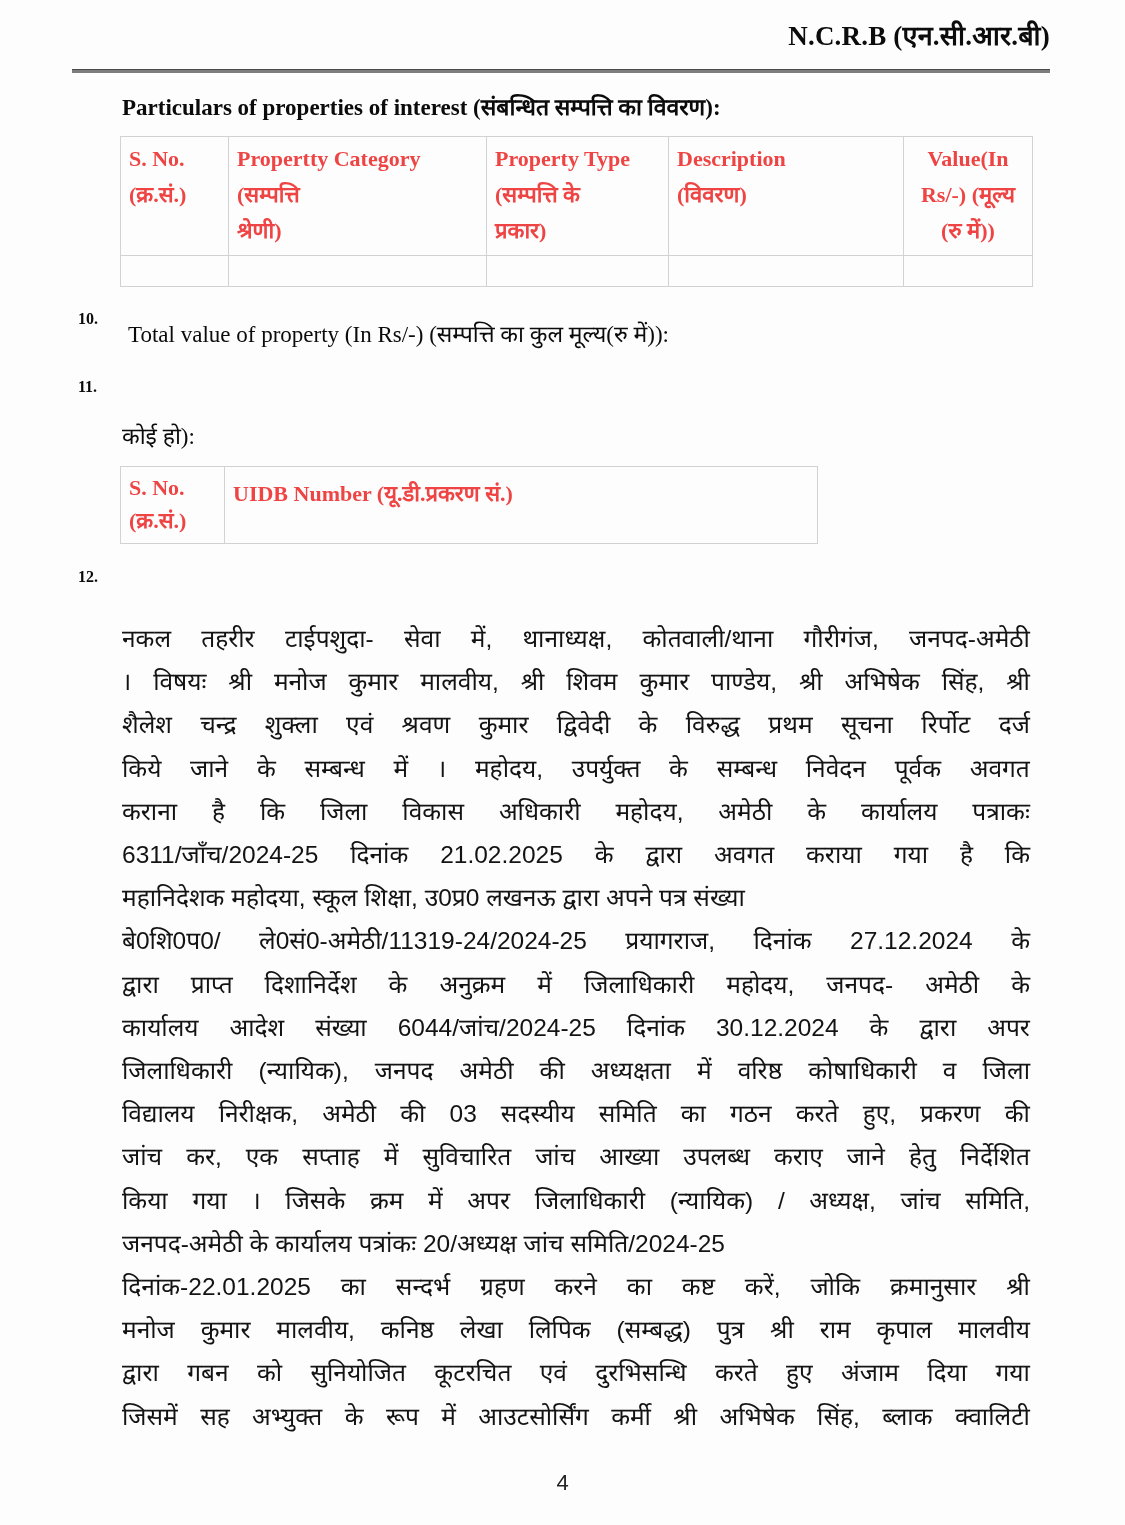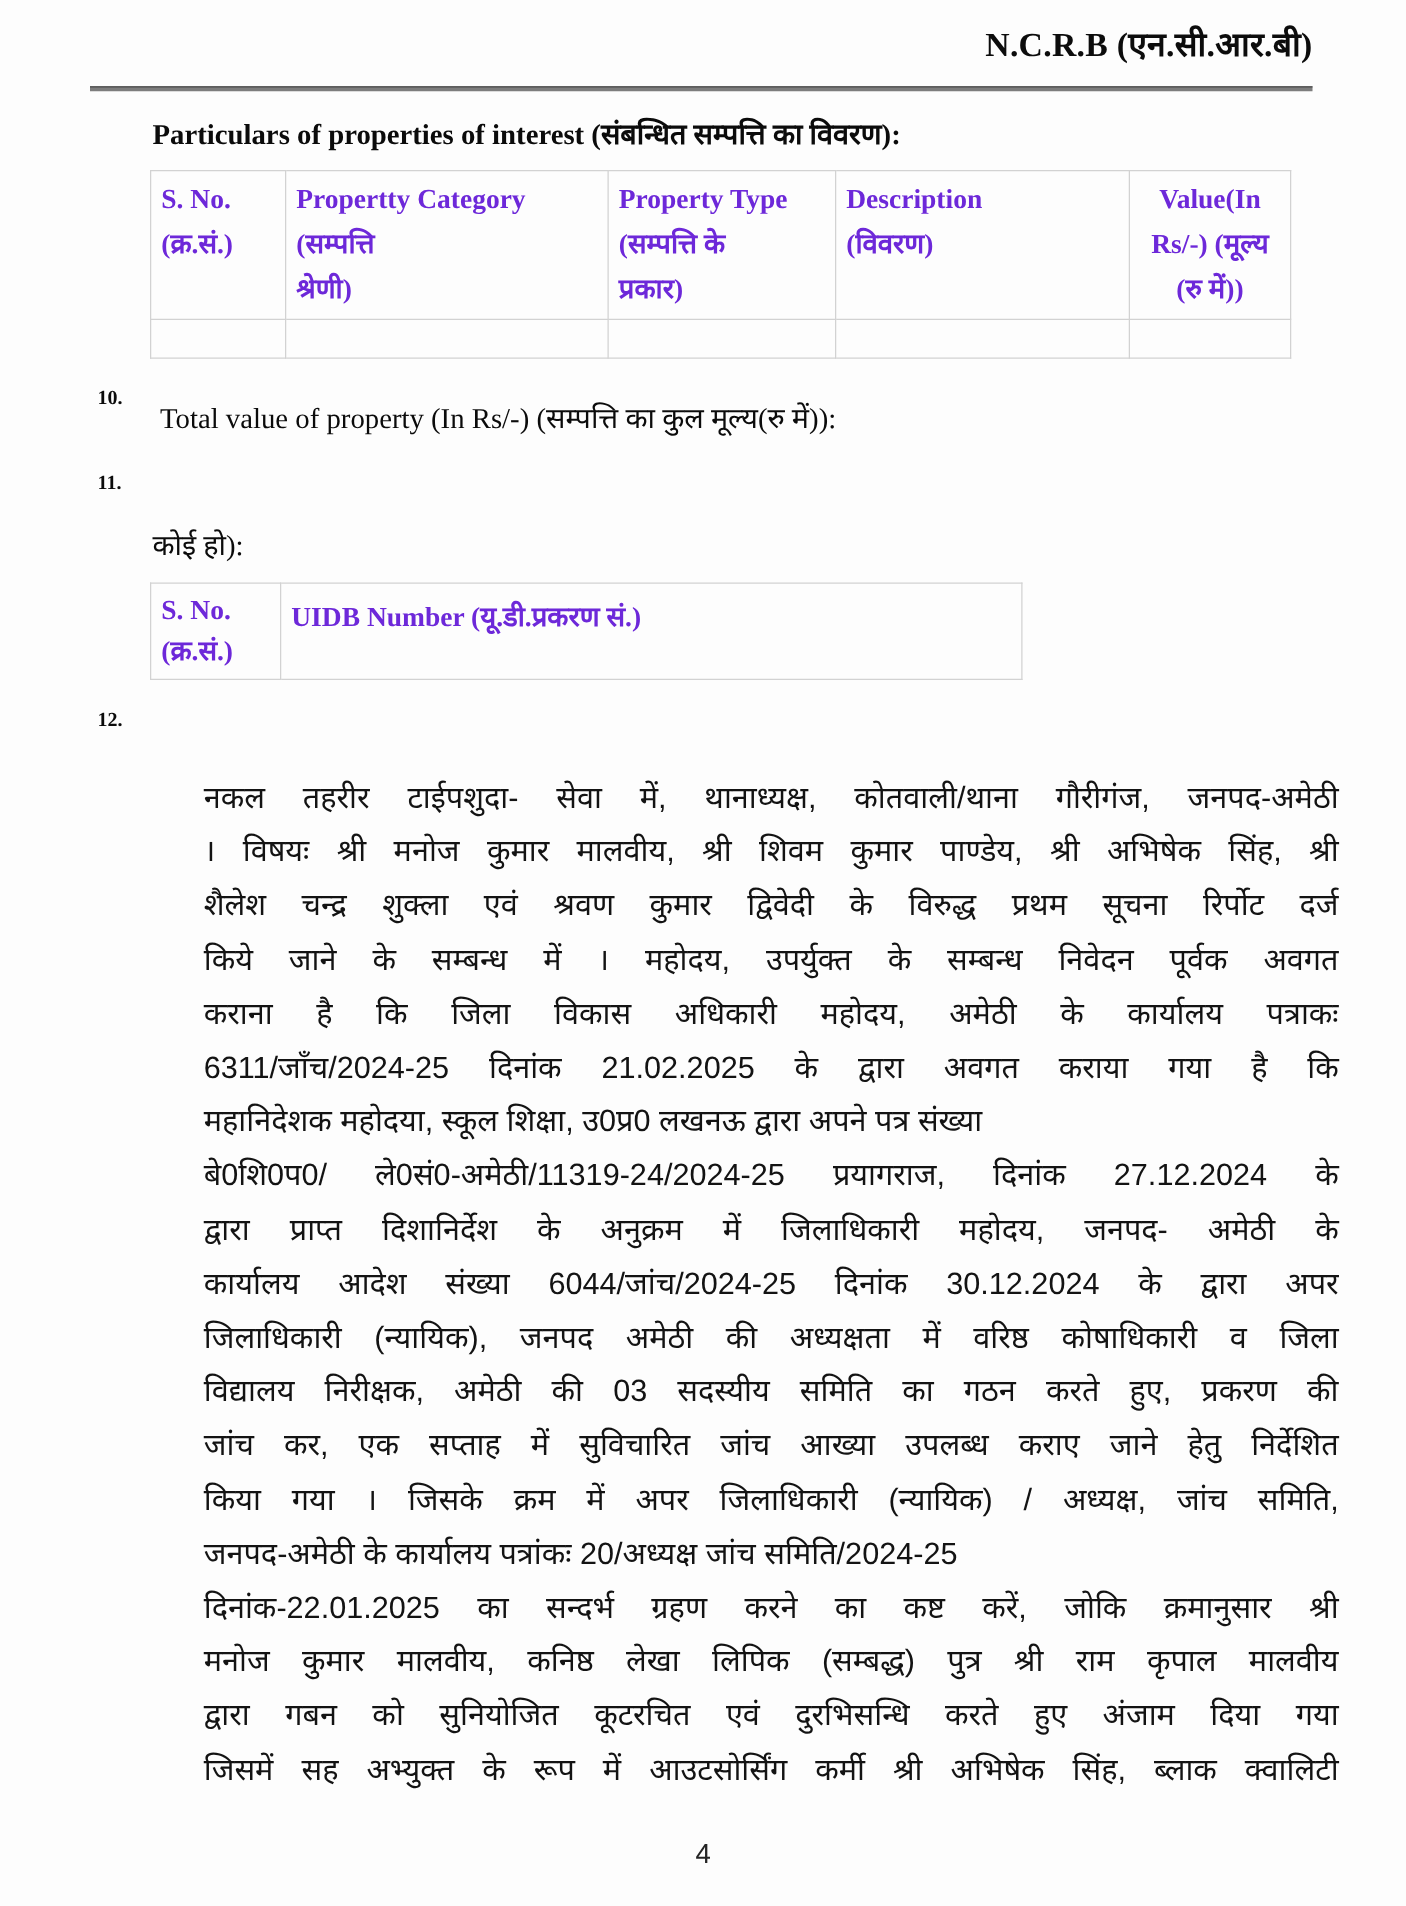"S. No." table.doc-table td { color: #6d28d9 -> #ef4444 }
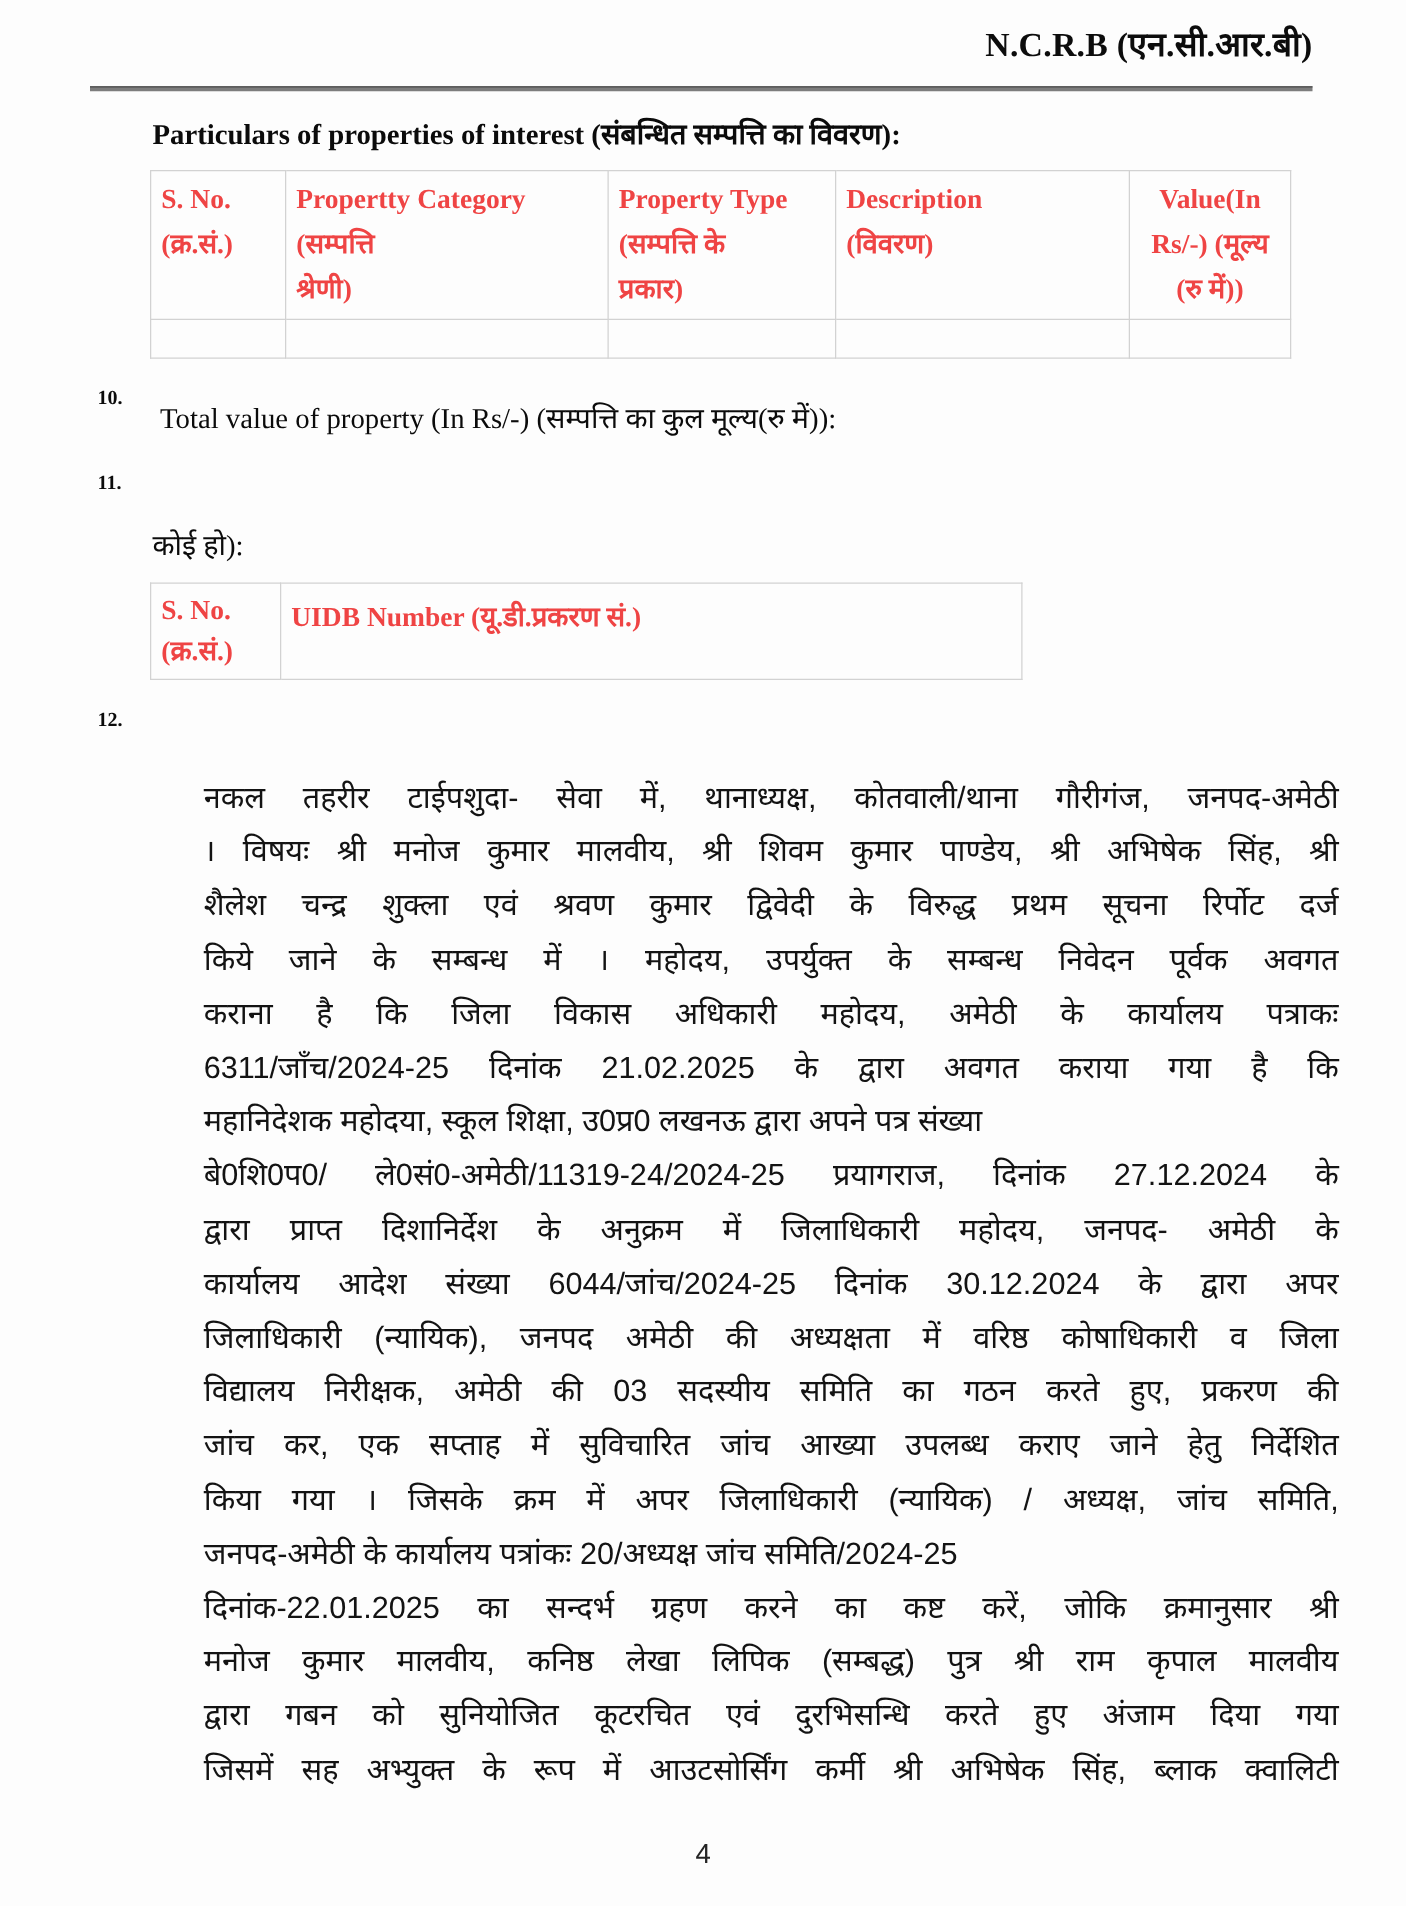"नकल" .fir-body { margin-left: 41px -> none }
